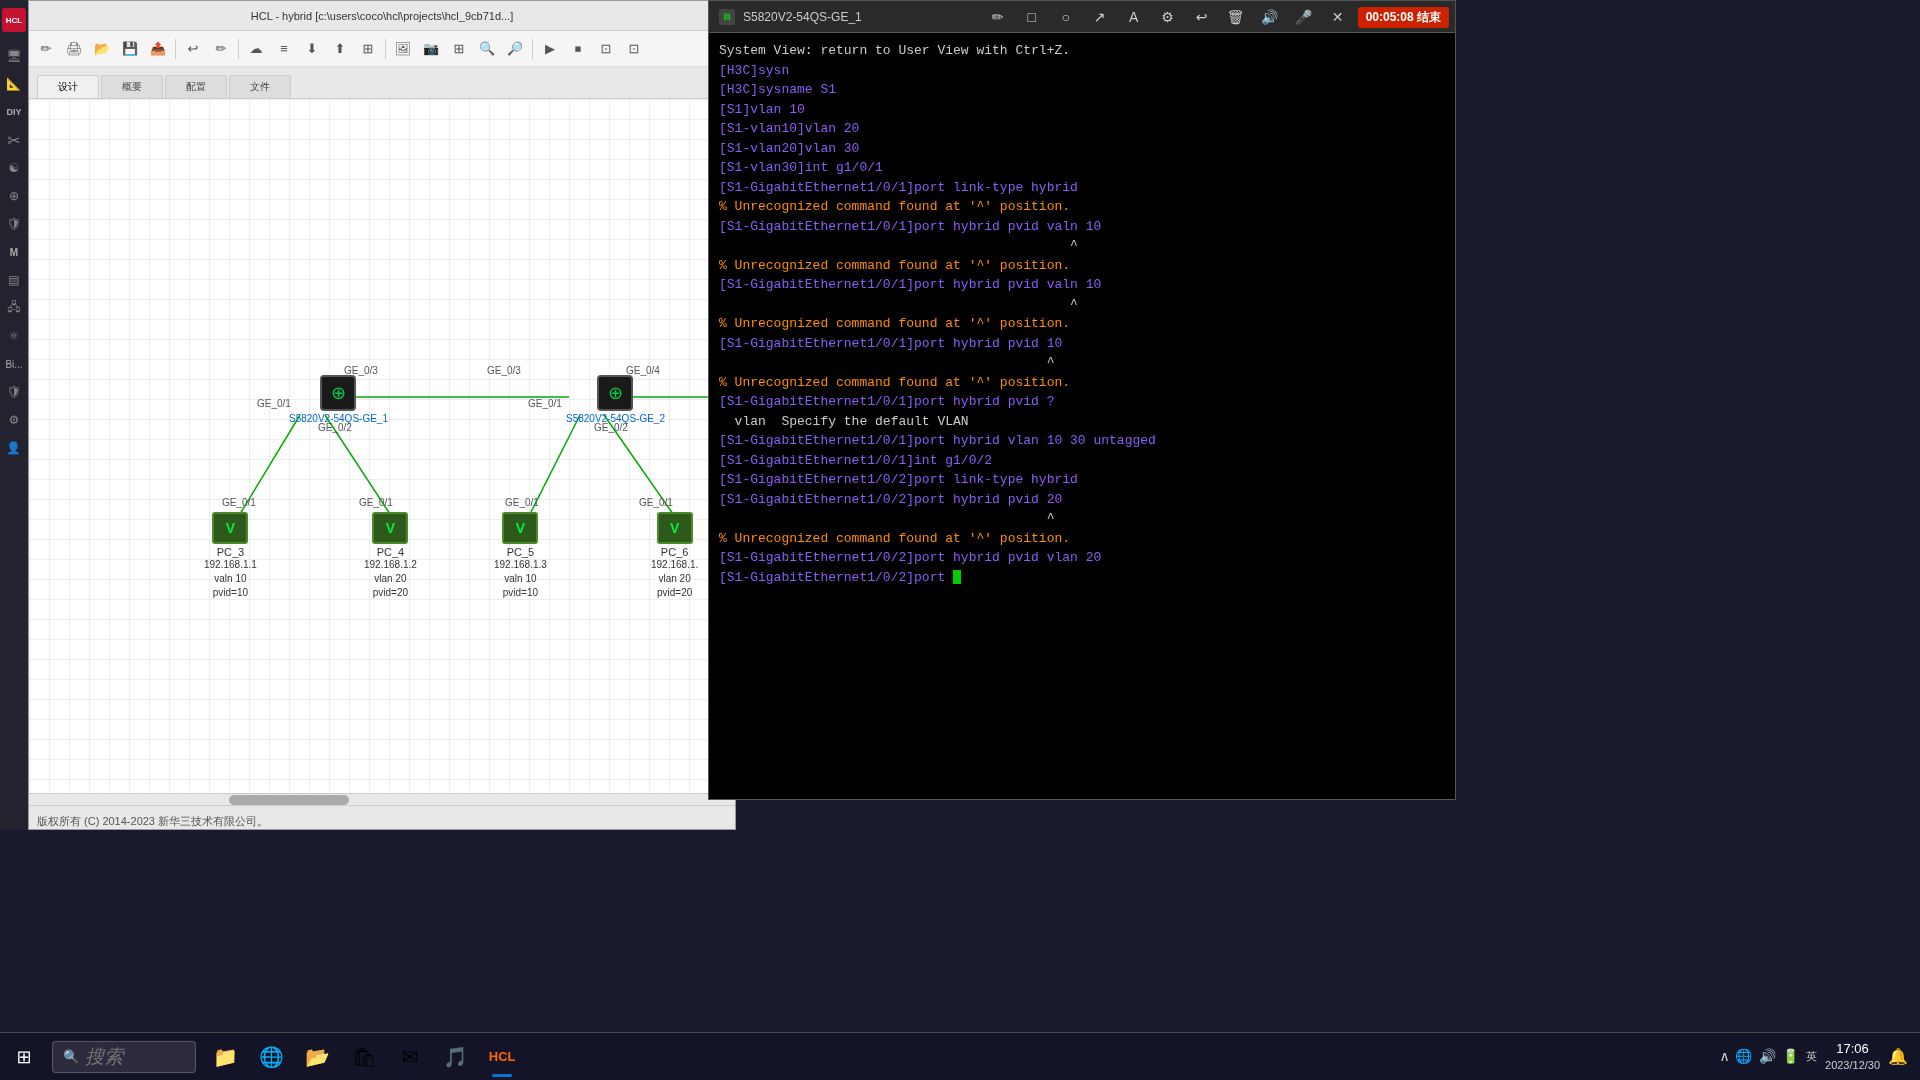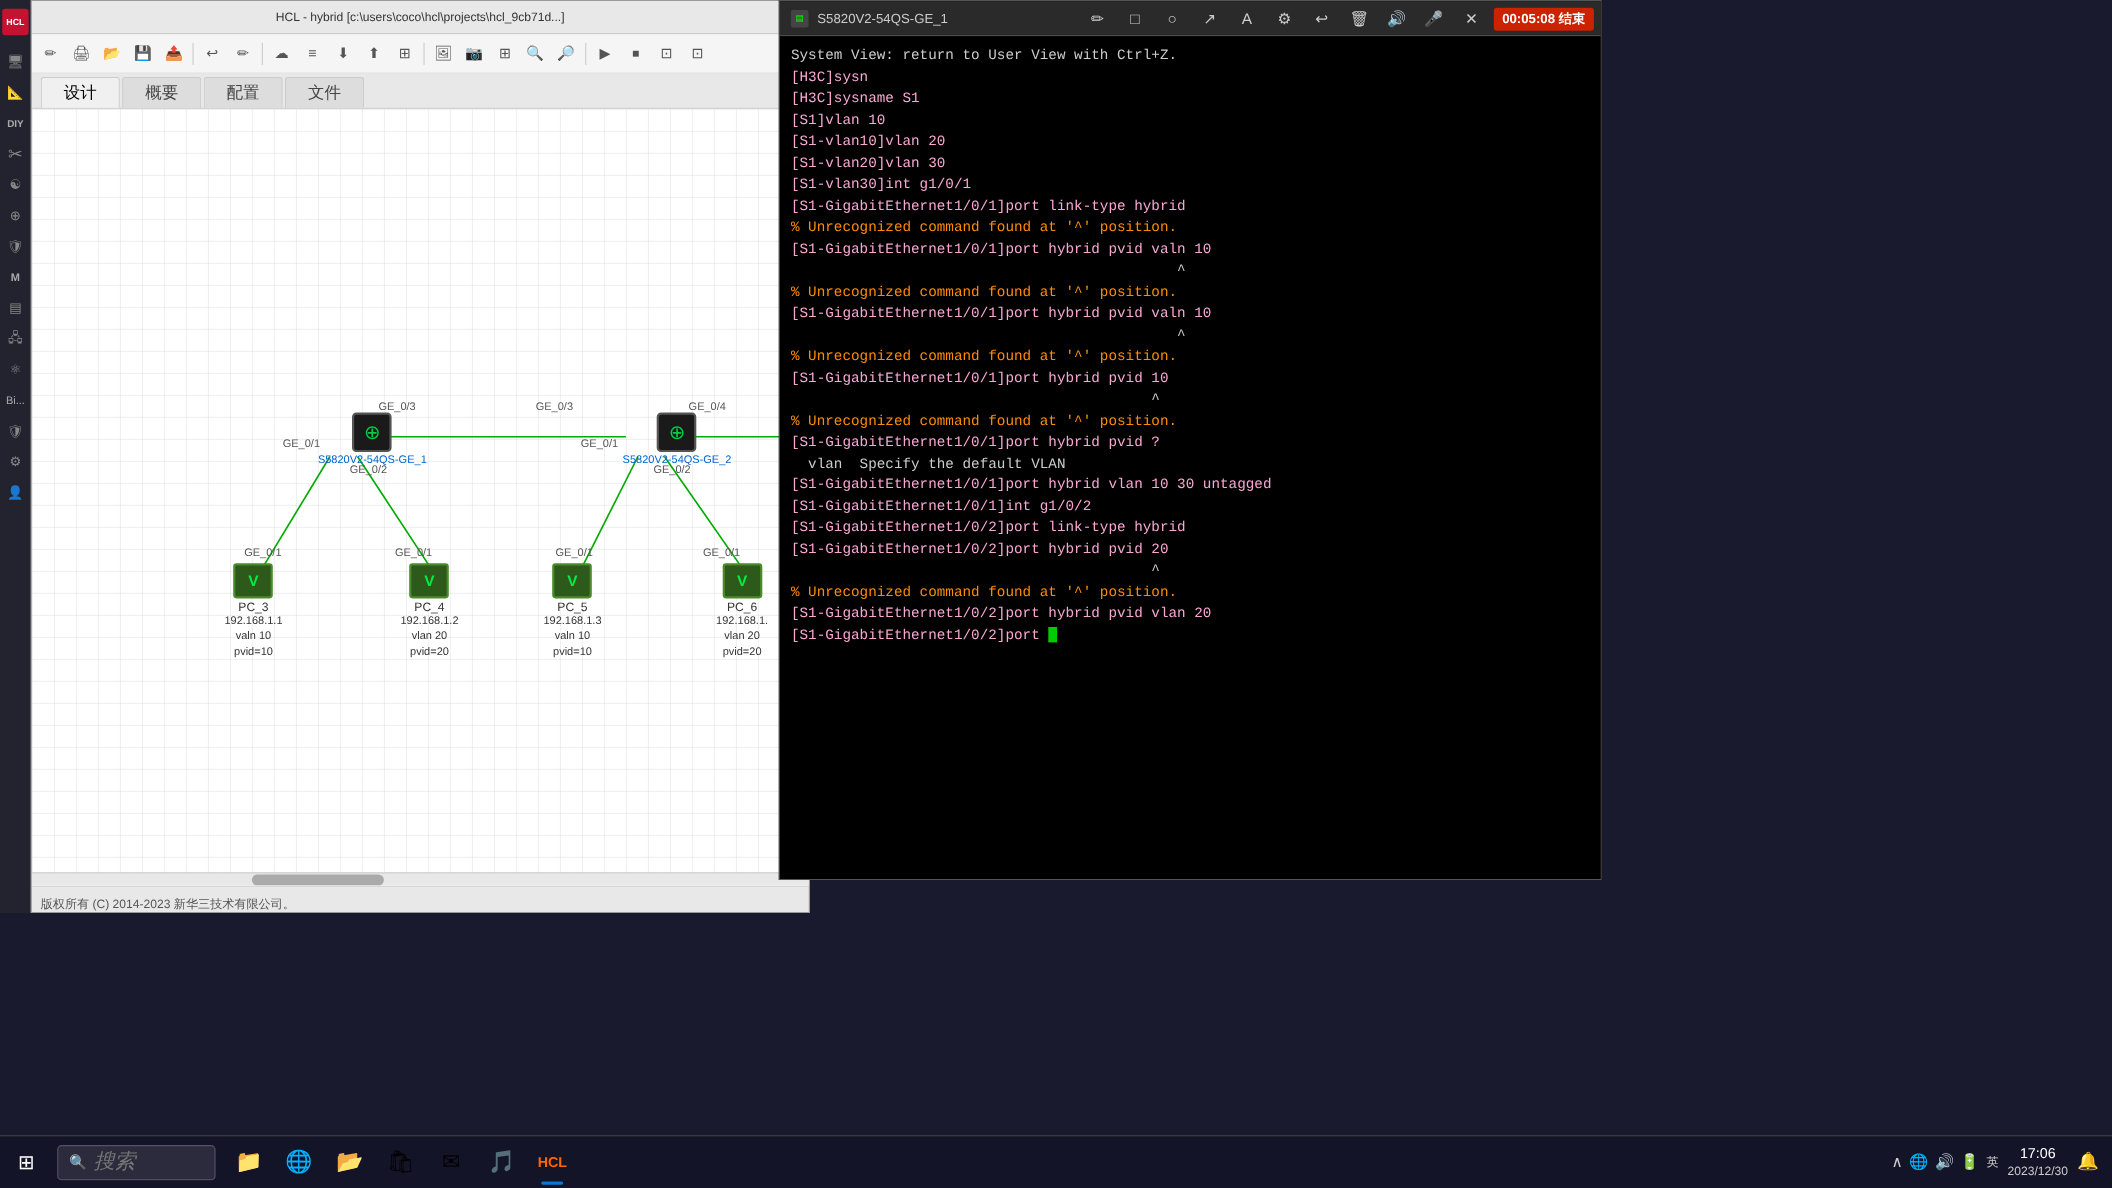"[H3C]sysn" .term-prompt { color: #f9a8d4 -> #8b5cf6 }
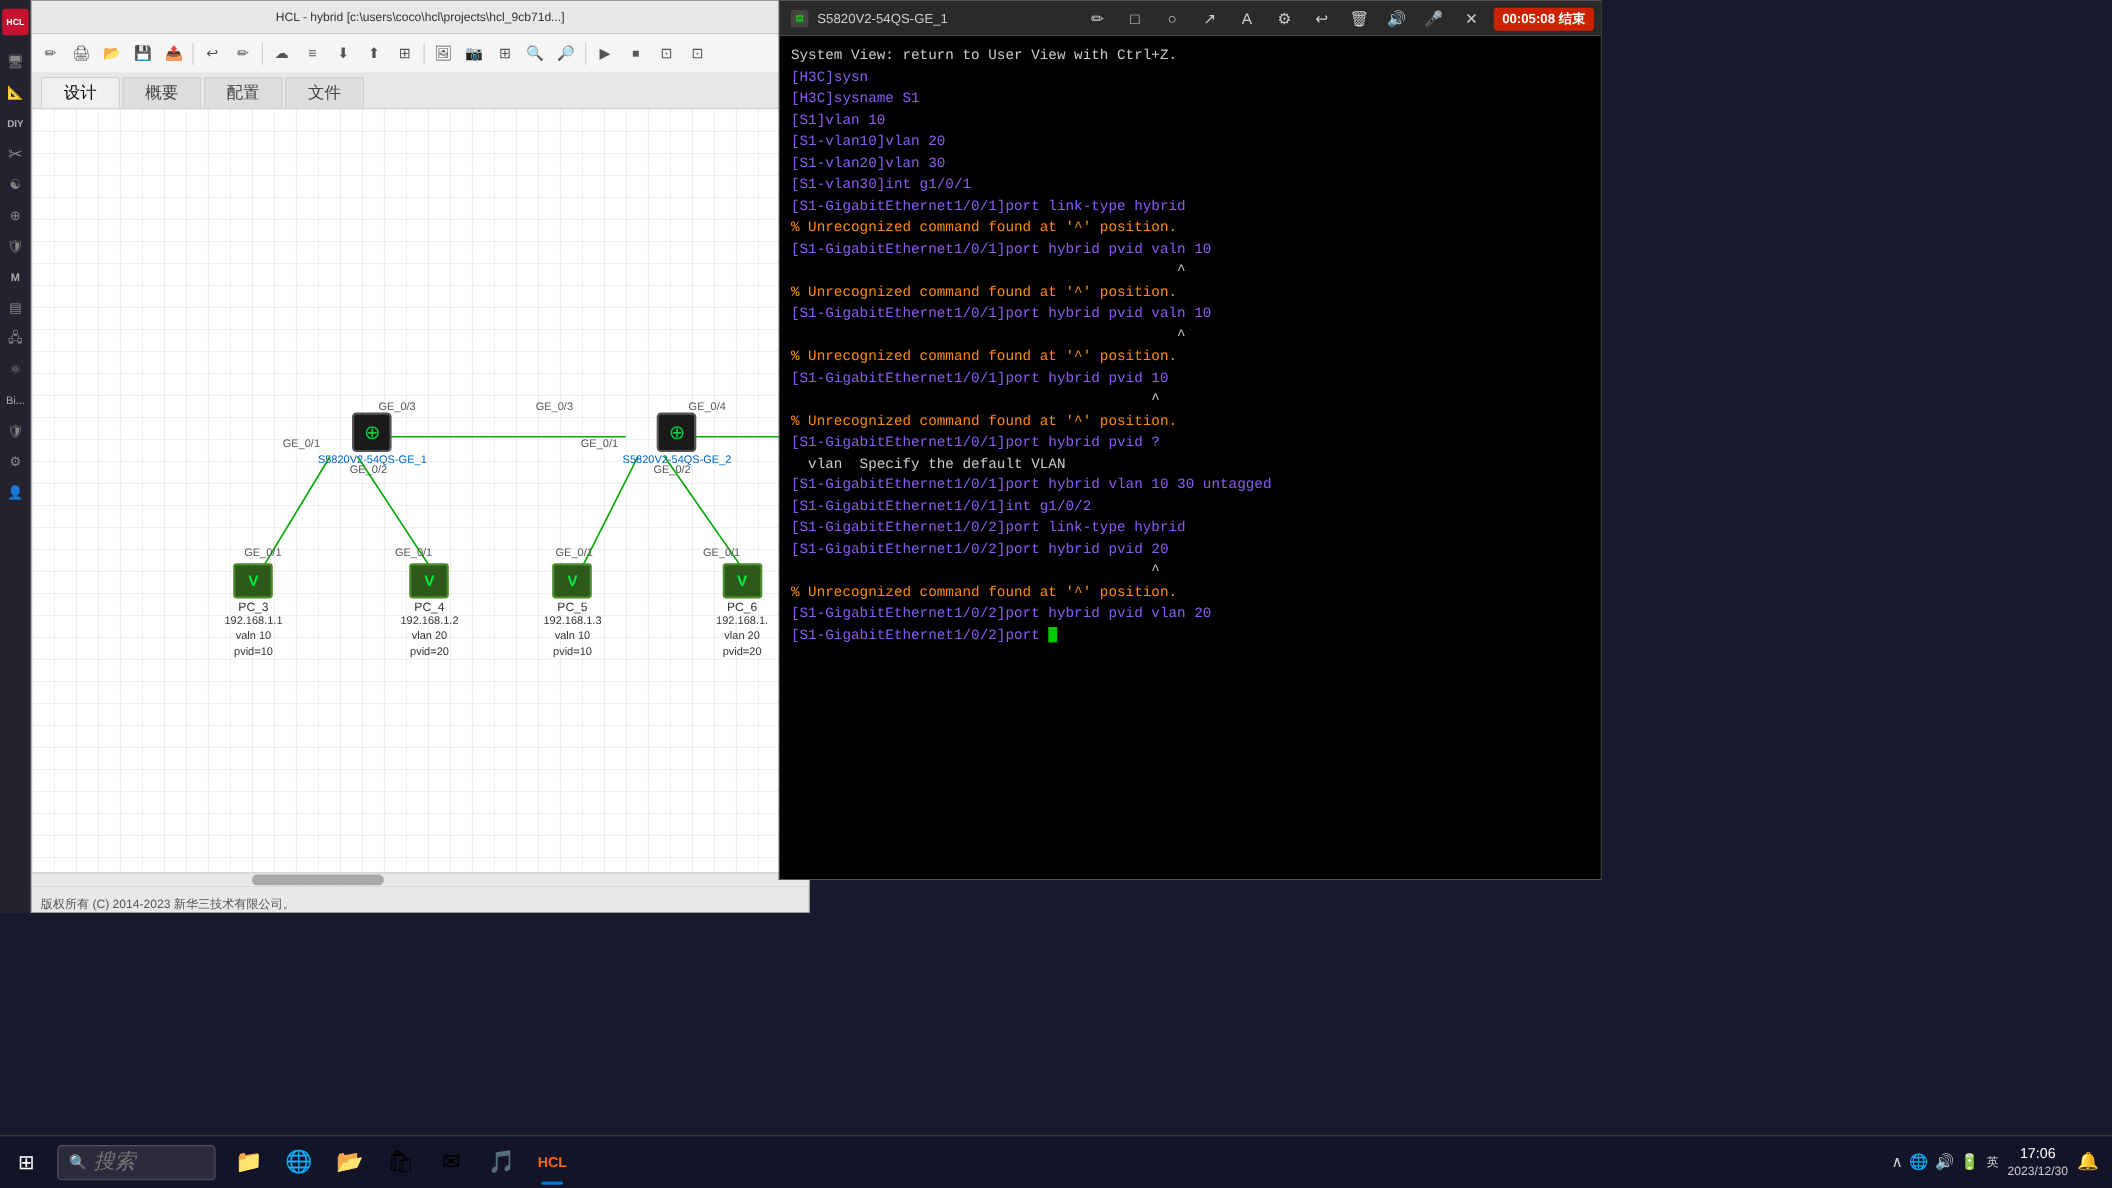"设计" .hcl-tab { font-size: 15px -> 10px }
